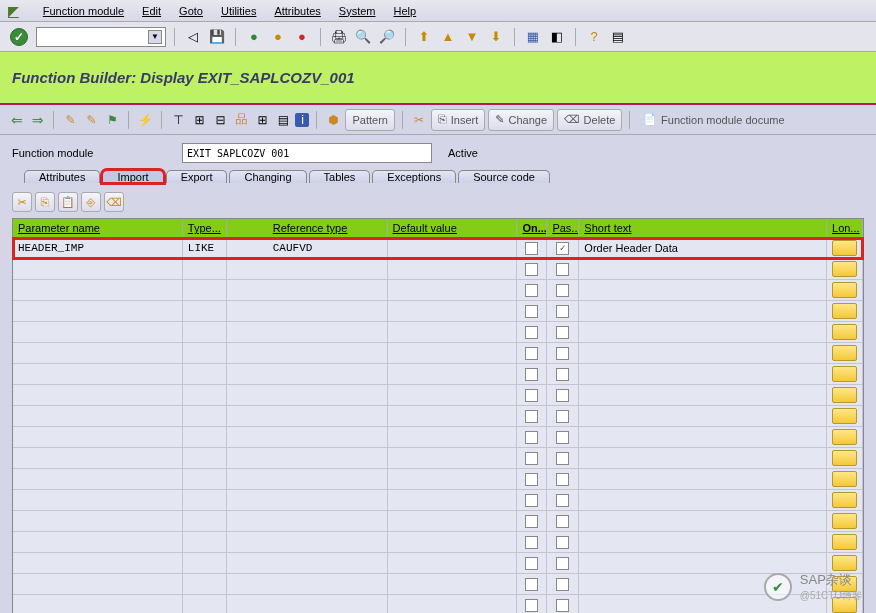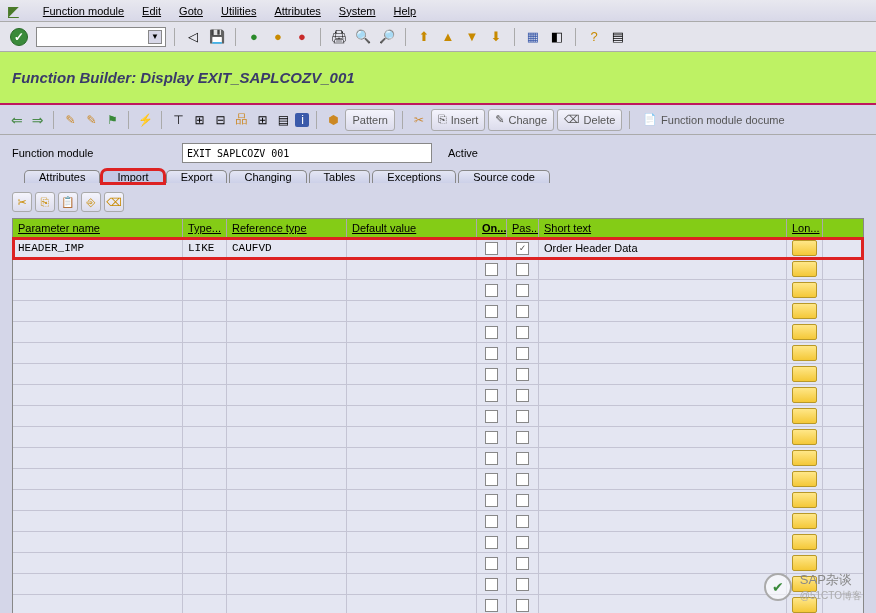"Reference type" .c-ref { margin-left: none -> 41px }
